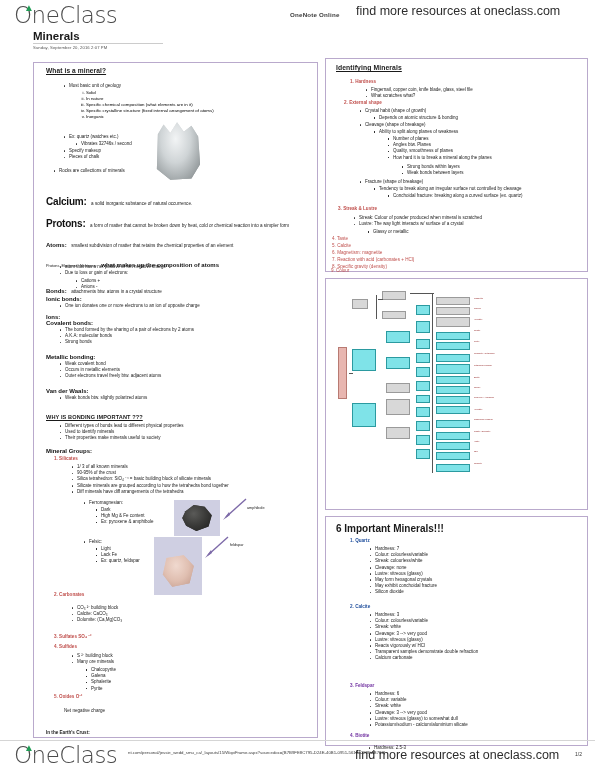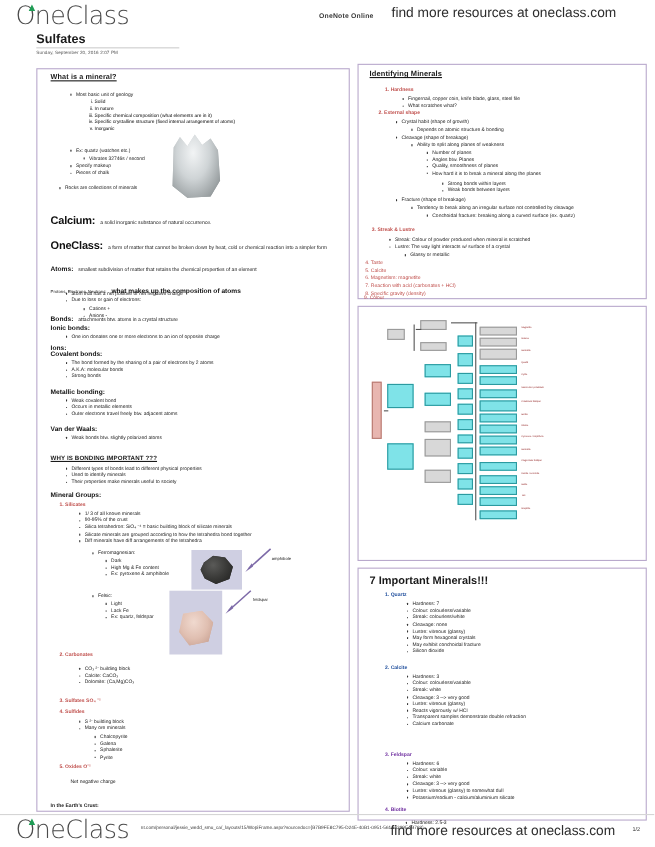"Sulfates" div.doc-title { text: Sulfates -> Minerals }
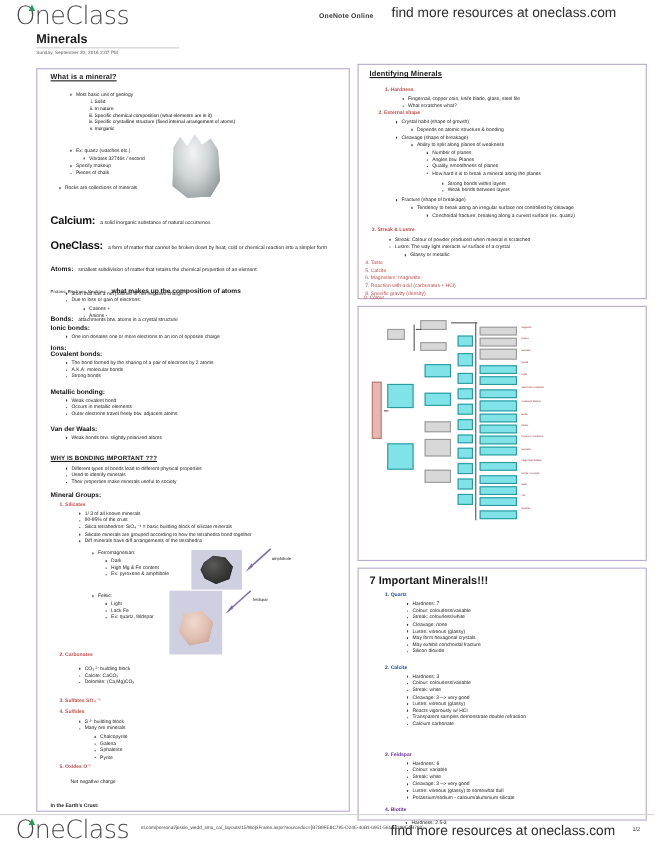"OneClass:" span.big-term { text: OneClass -> Protons }
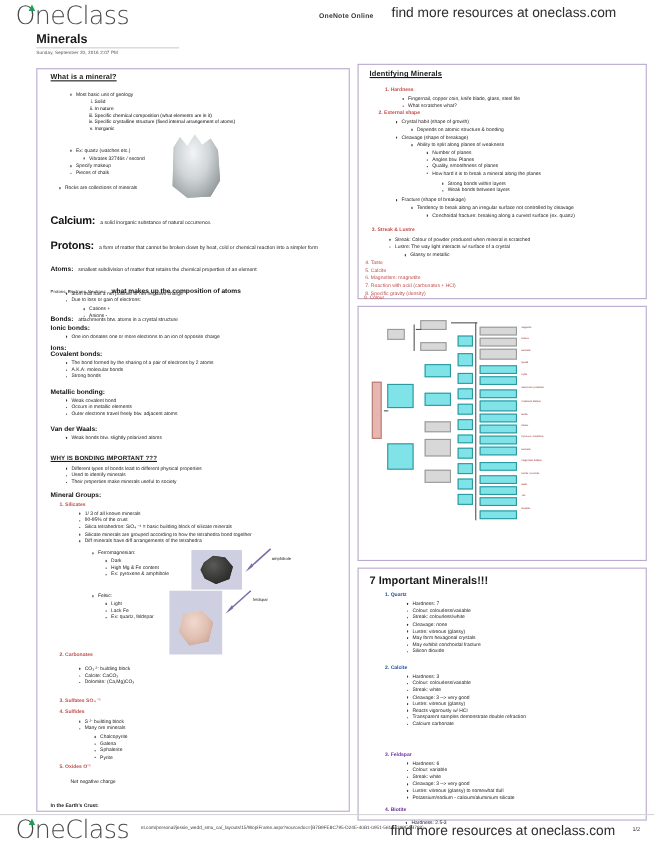"7 Important Minerals!!!" div.blk { text: 7 -> 6 }
